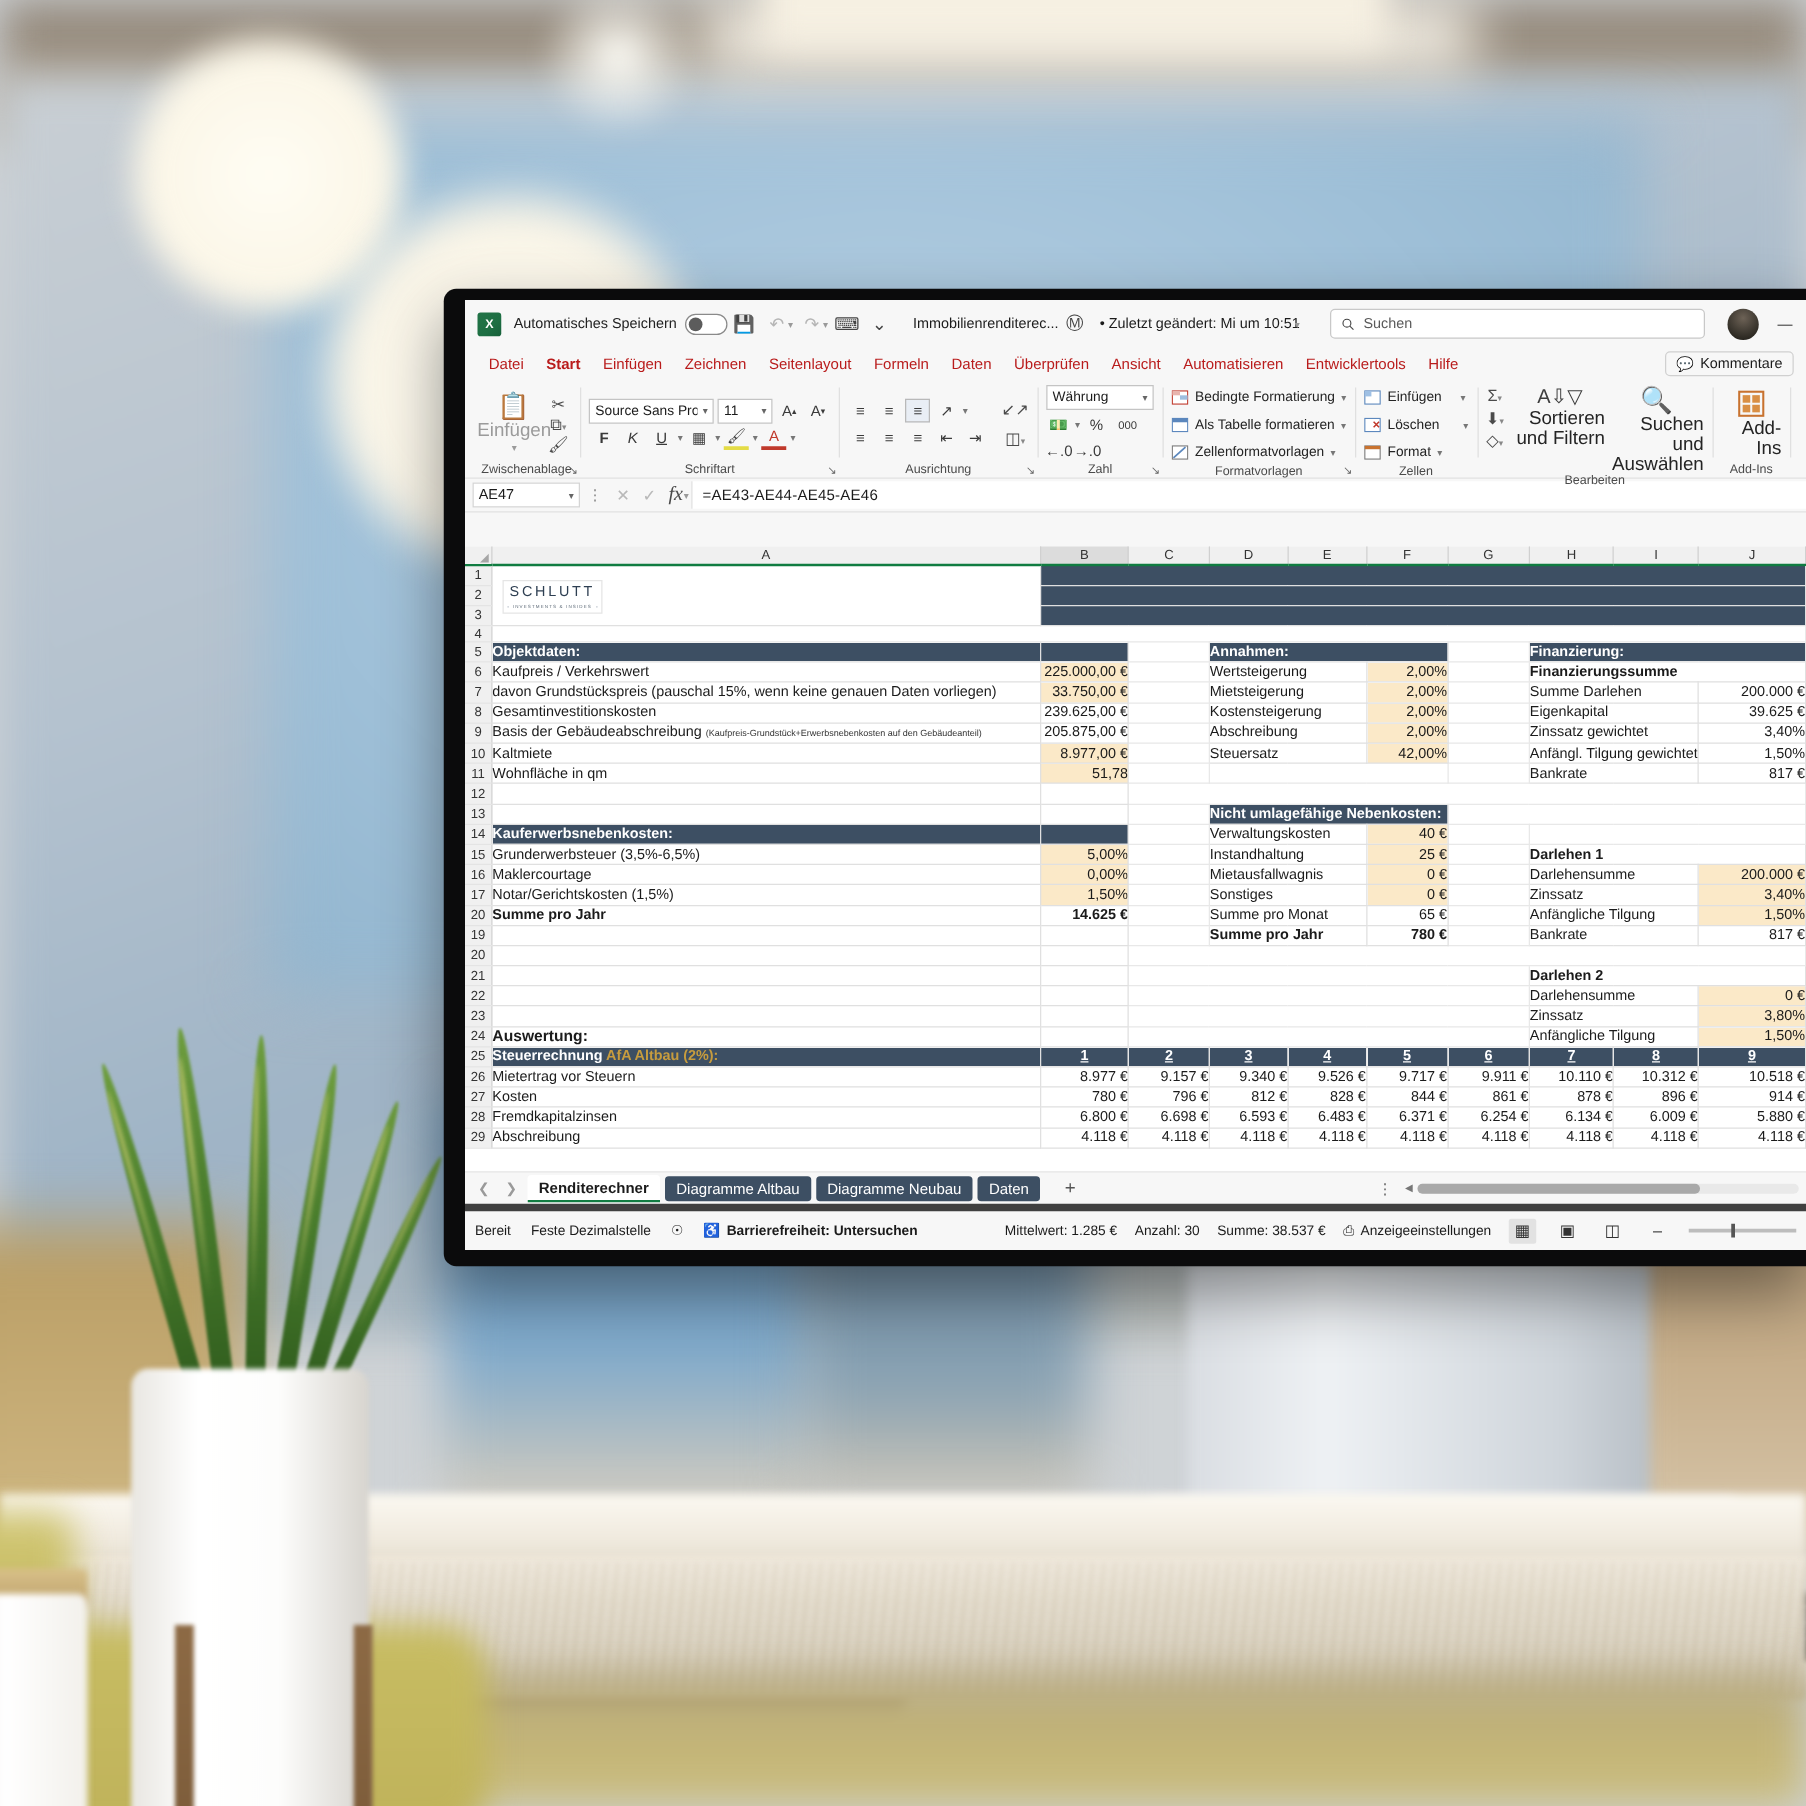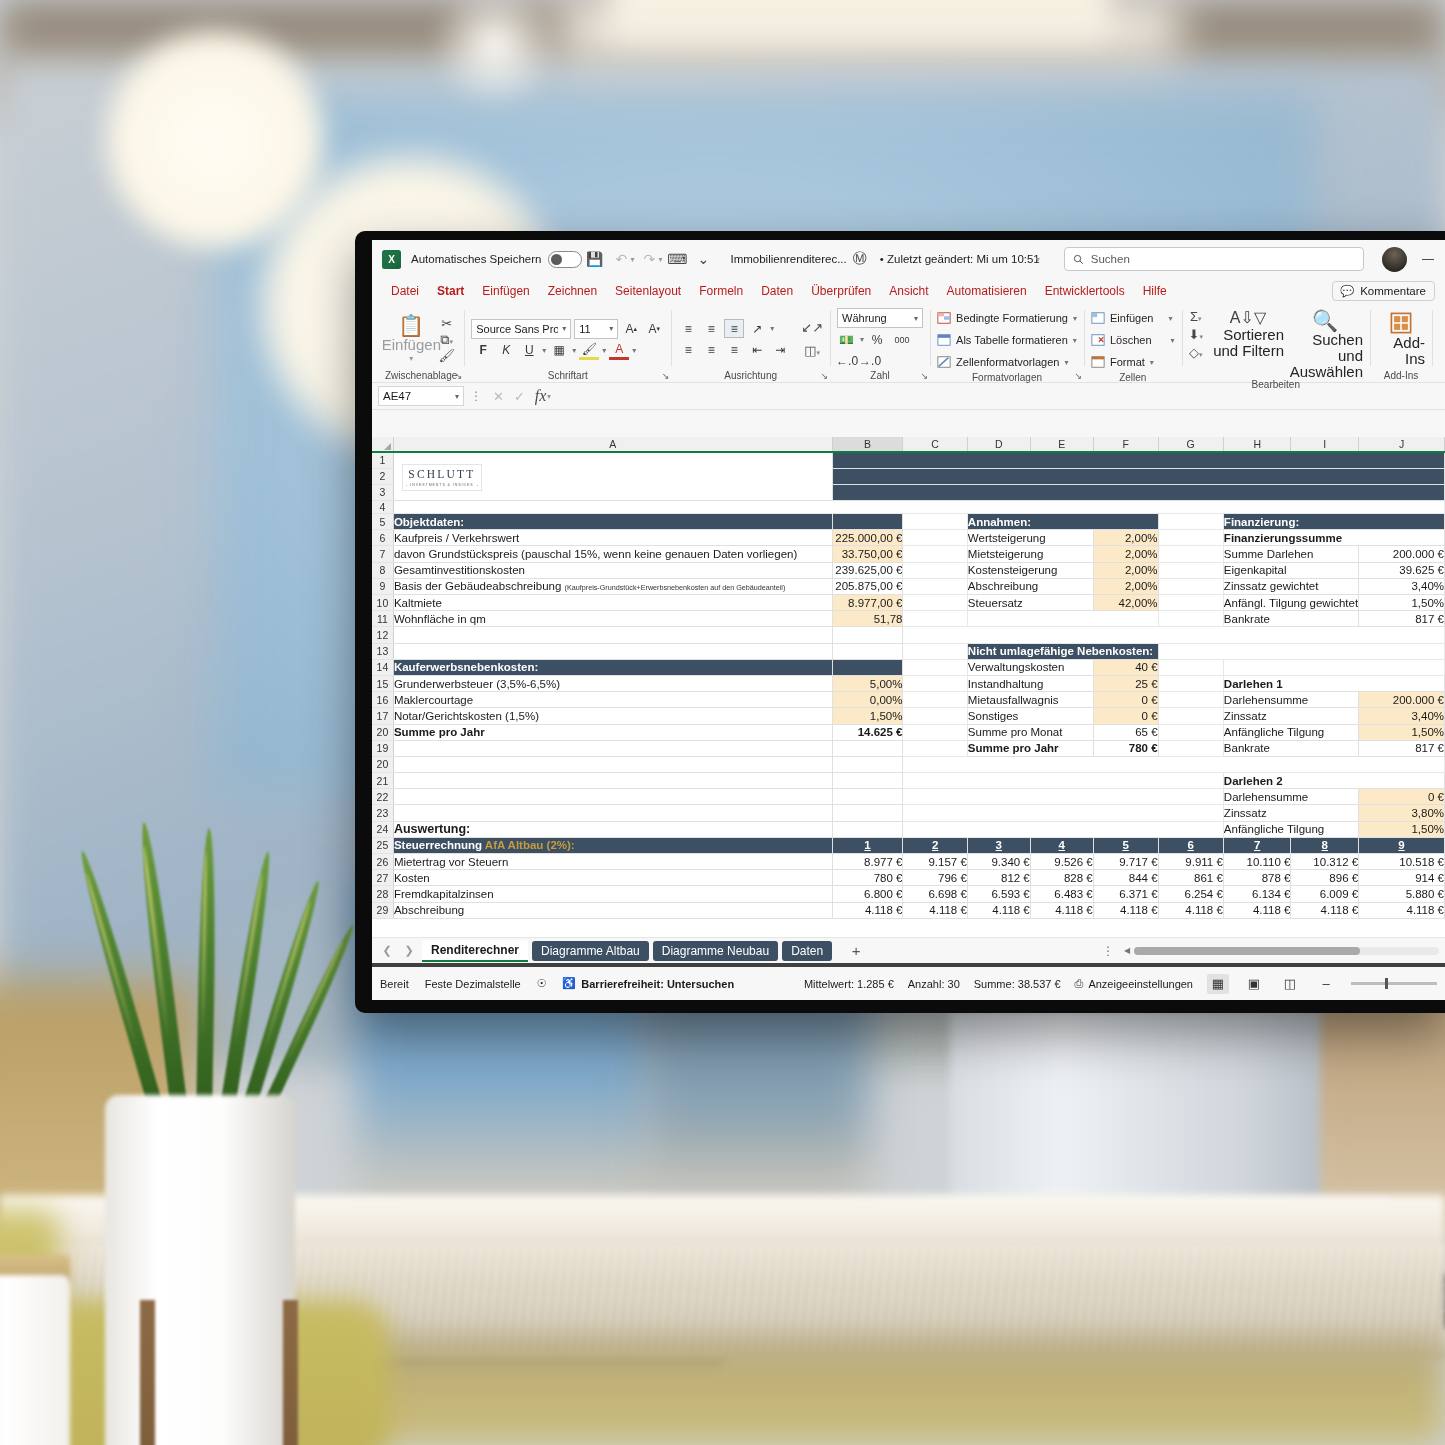"=AE43-AE44-AE45-AE46" div.finput { html: none -> <div>=AE43-AE44-AE45-AE46</div> }
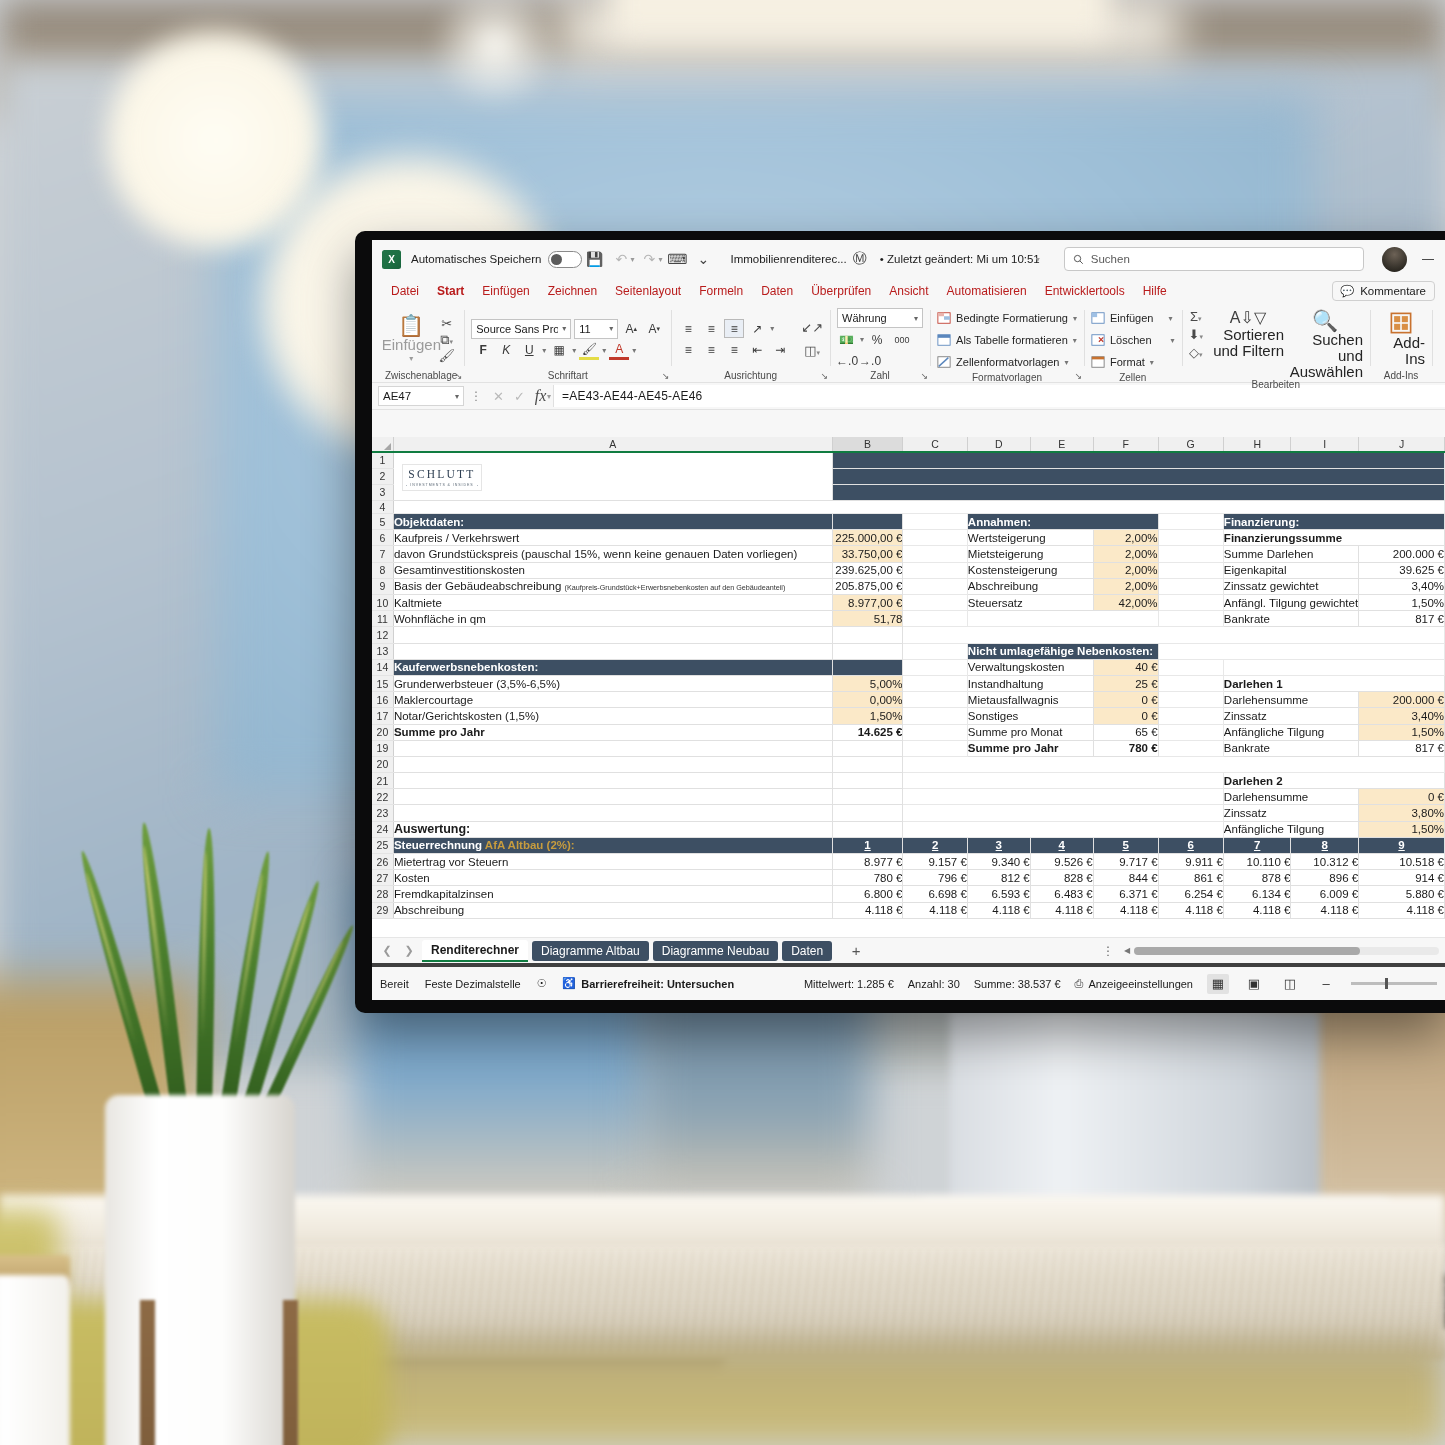"SCHLUTT" .logo .lg-name { font-family: Liberation Serif, serif -> Liberation Sans, sans-serif }
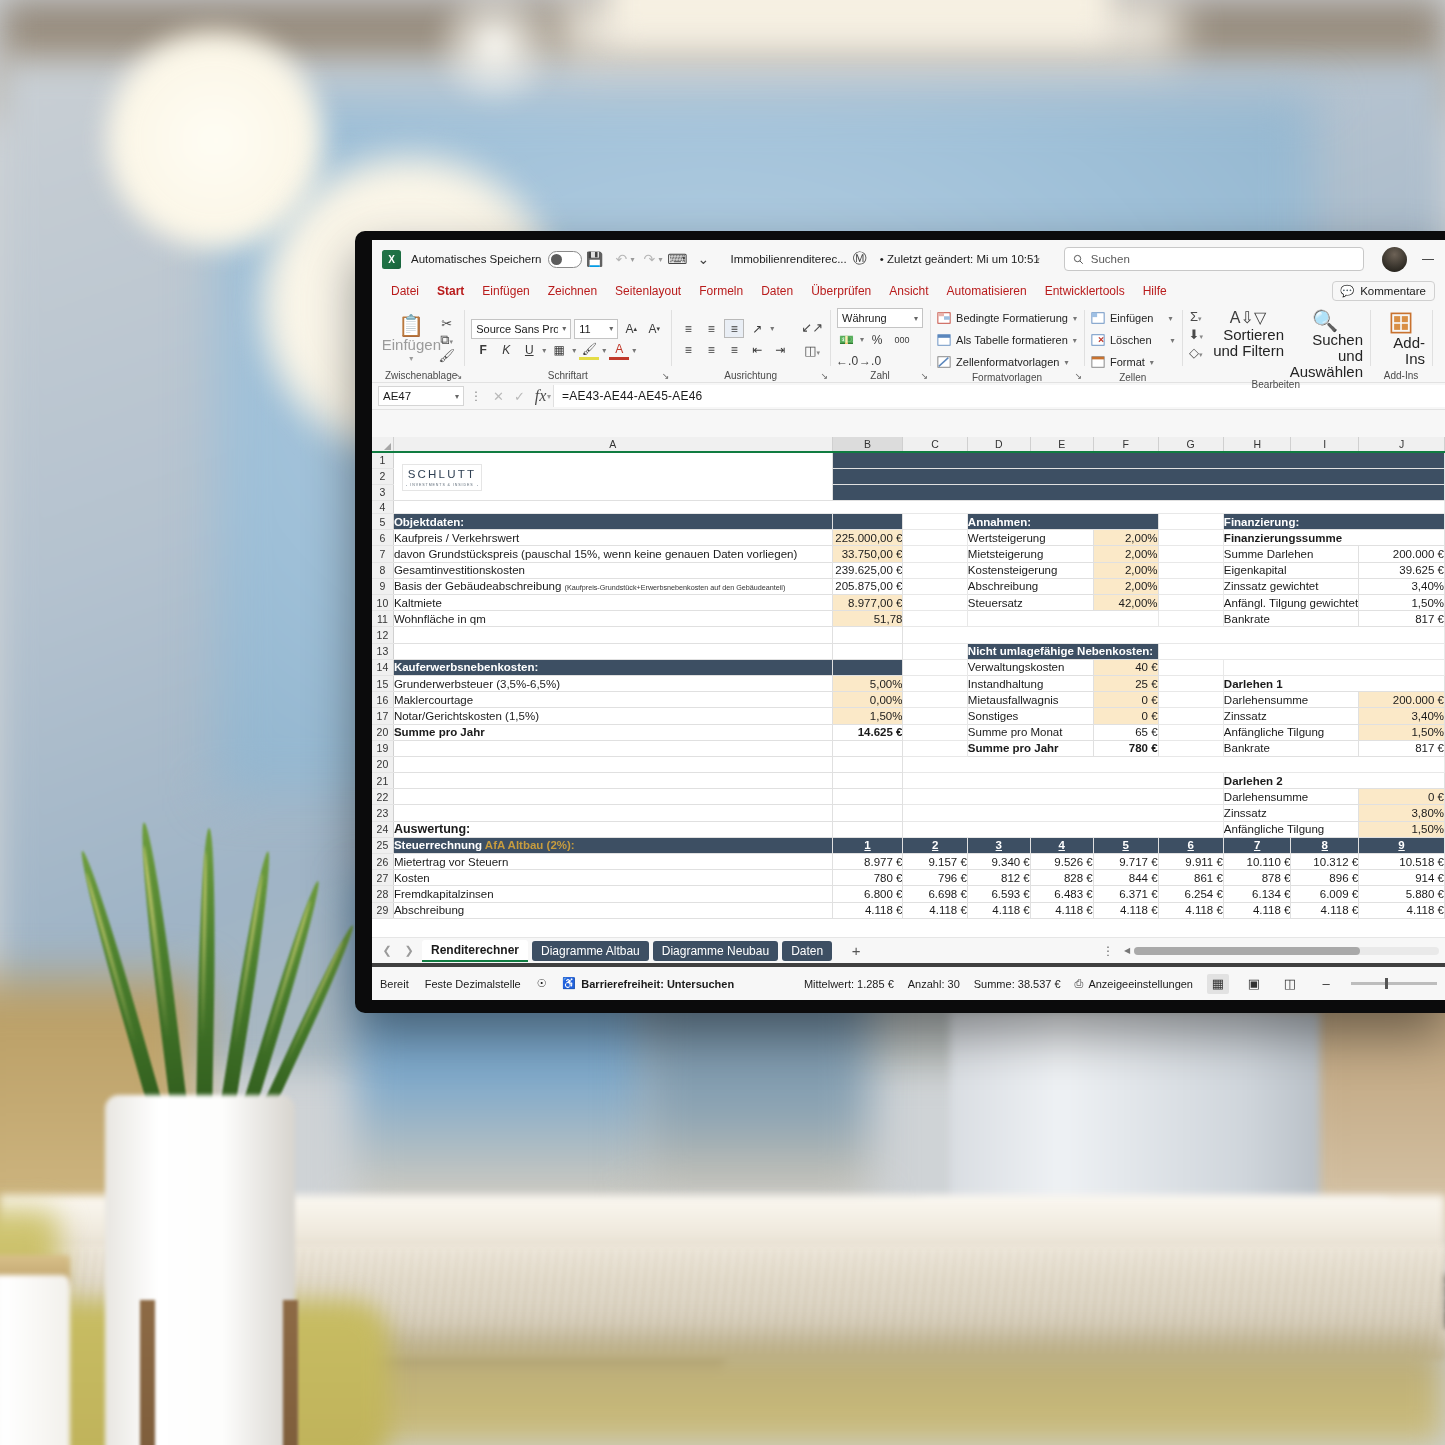"Bereit" #statusbar { border-top: 4px solid #404040 -> 6px solid #404040 }
